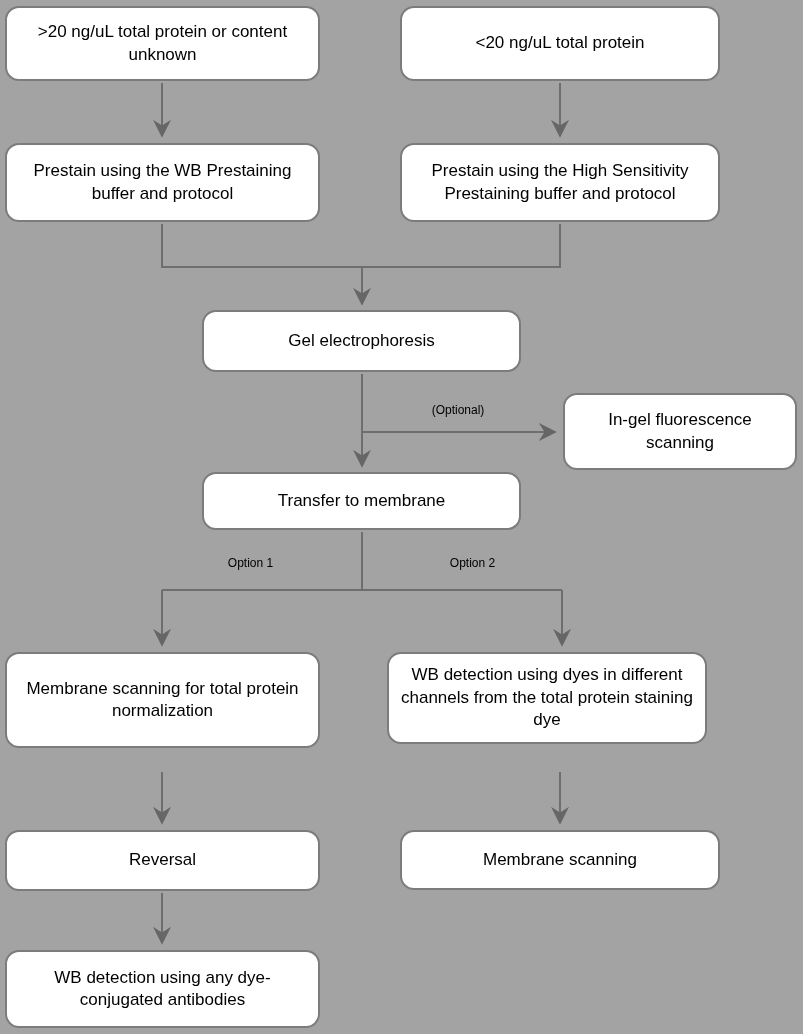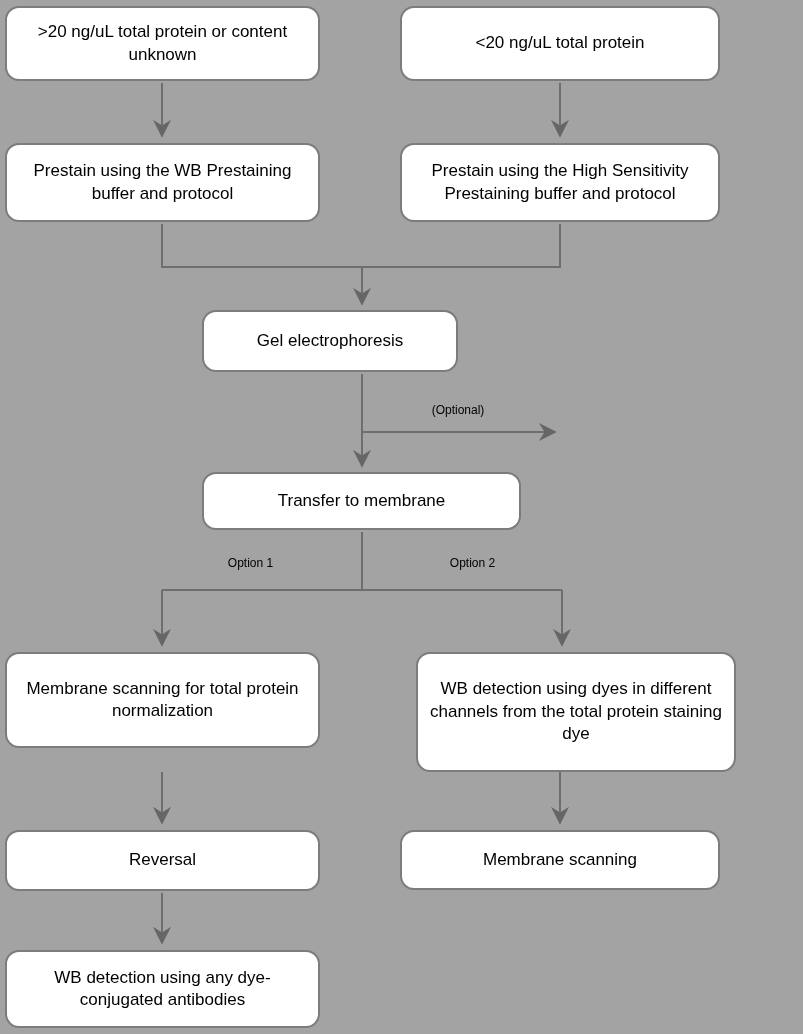"Gel electrophoresis" .n-gel { width: 256px -> 319px }
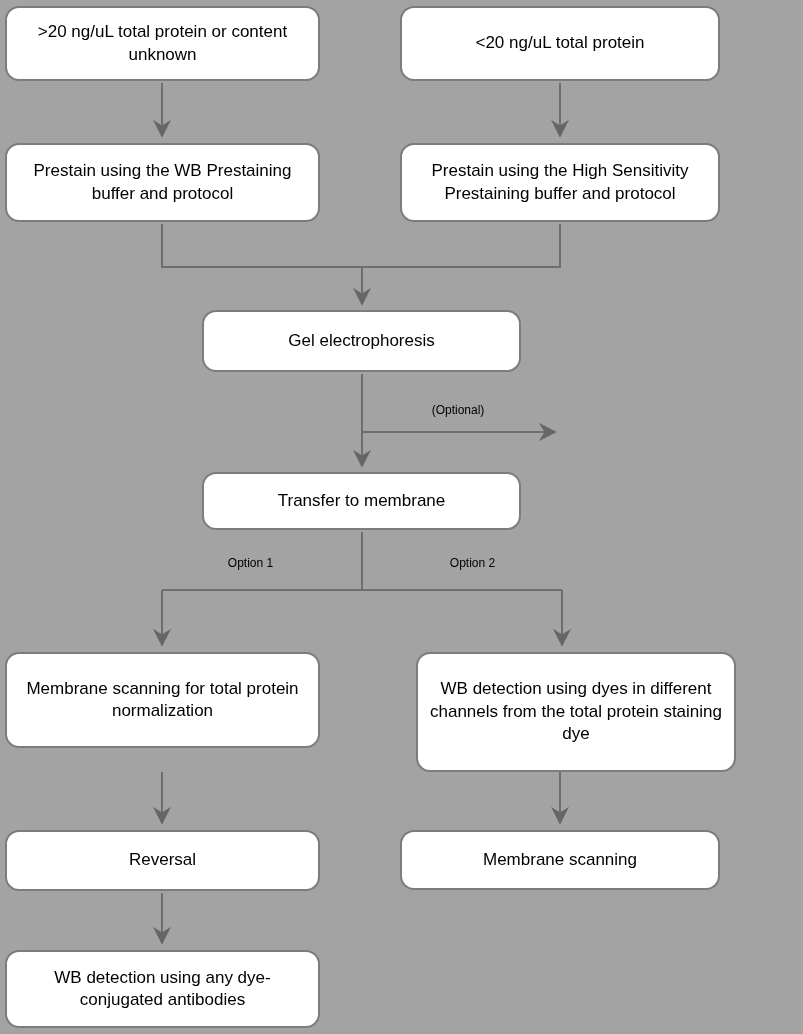"In-gel fluorescence scanning" div.node { html: none -> <div>In-gel fluorescence scanning</div> }
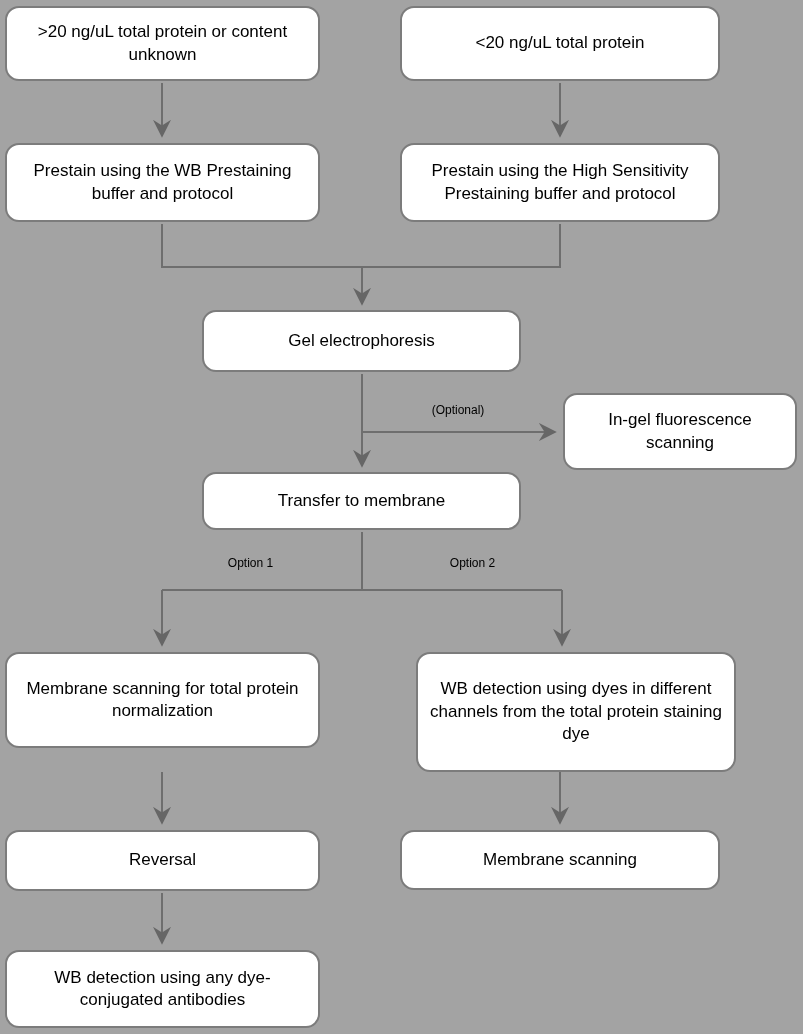"WB detection using dyes in" .n-wb-dyes { height: 120px -> 92px; left: 416px -> 387px }
